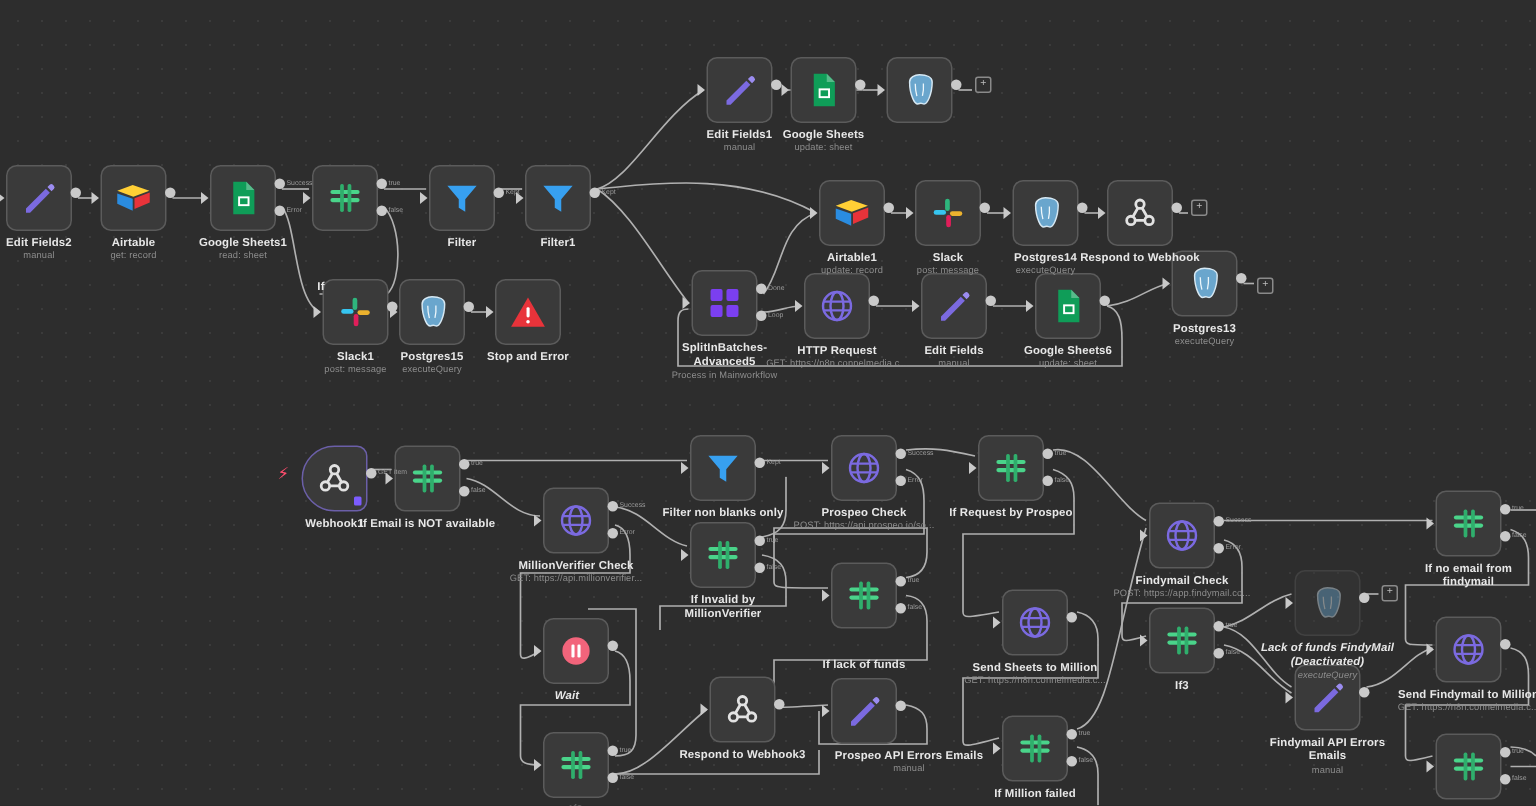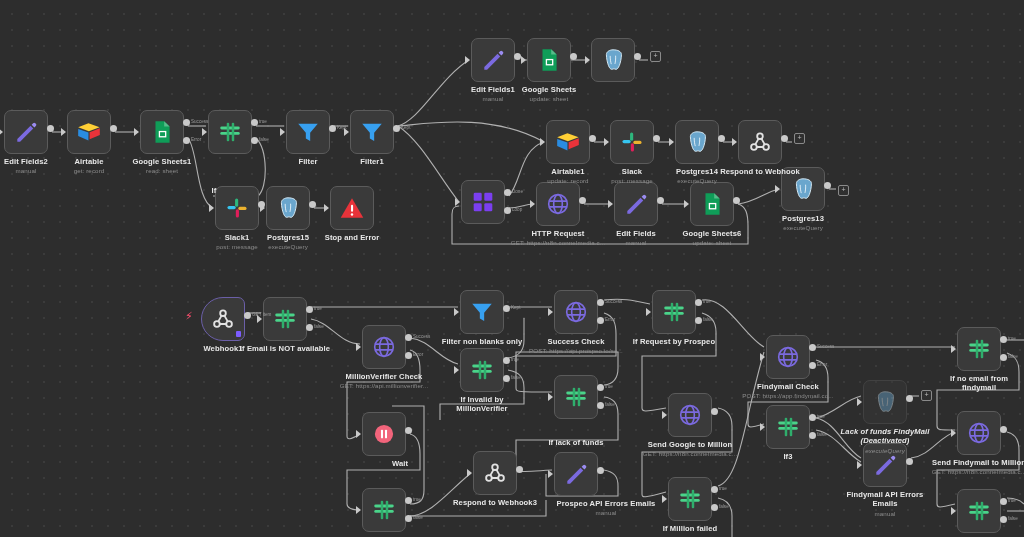"SplitInBatches-" div.lbl { html: none -> <div><span>SplitInBatches- Advanced5</span><span>Process in Mainworkflow</span></div> }
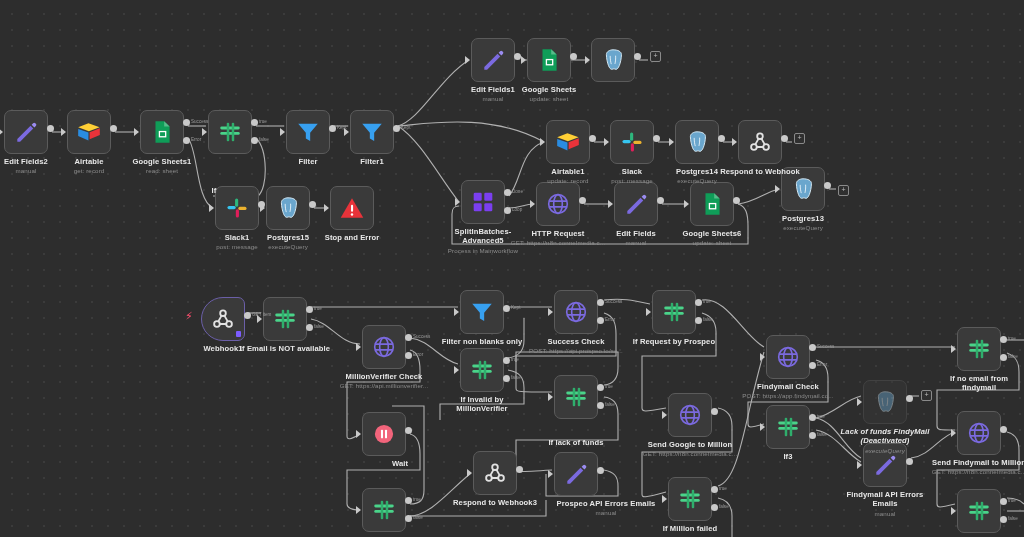"Success Check" span { text: Success -> Prospeo }
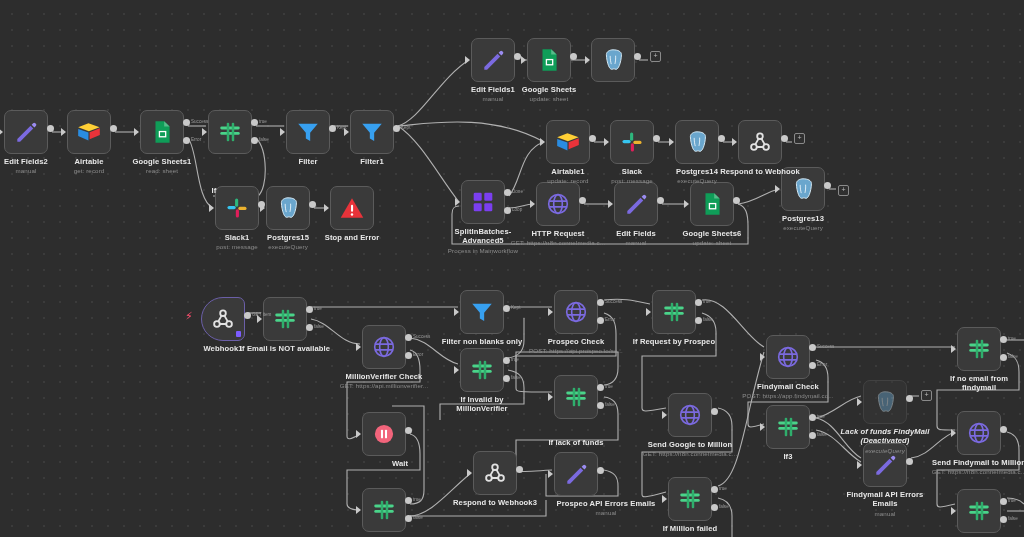"Send Google to Million" span { text: Google -> Sheets }
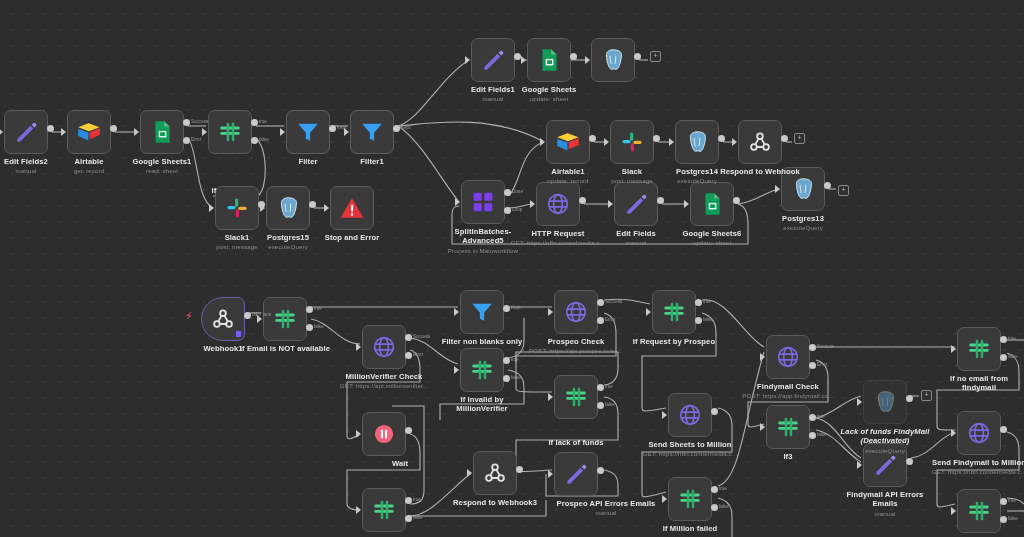"Wait" div.lbl { font-style: none -> italic; left: 334px -> 312px }
